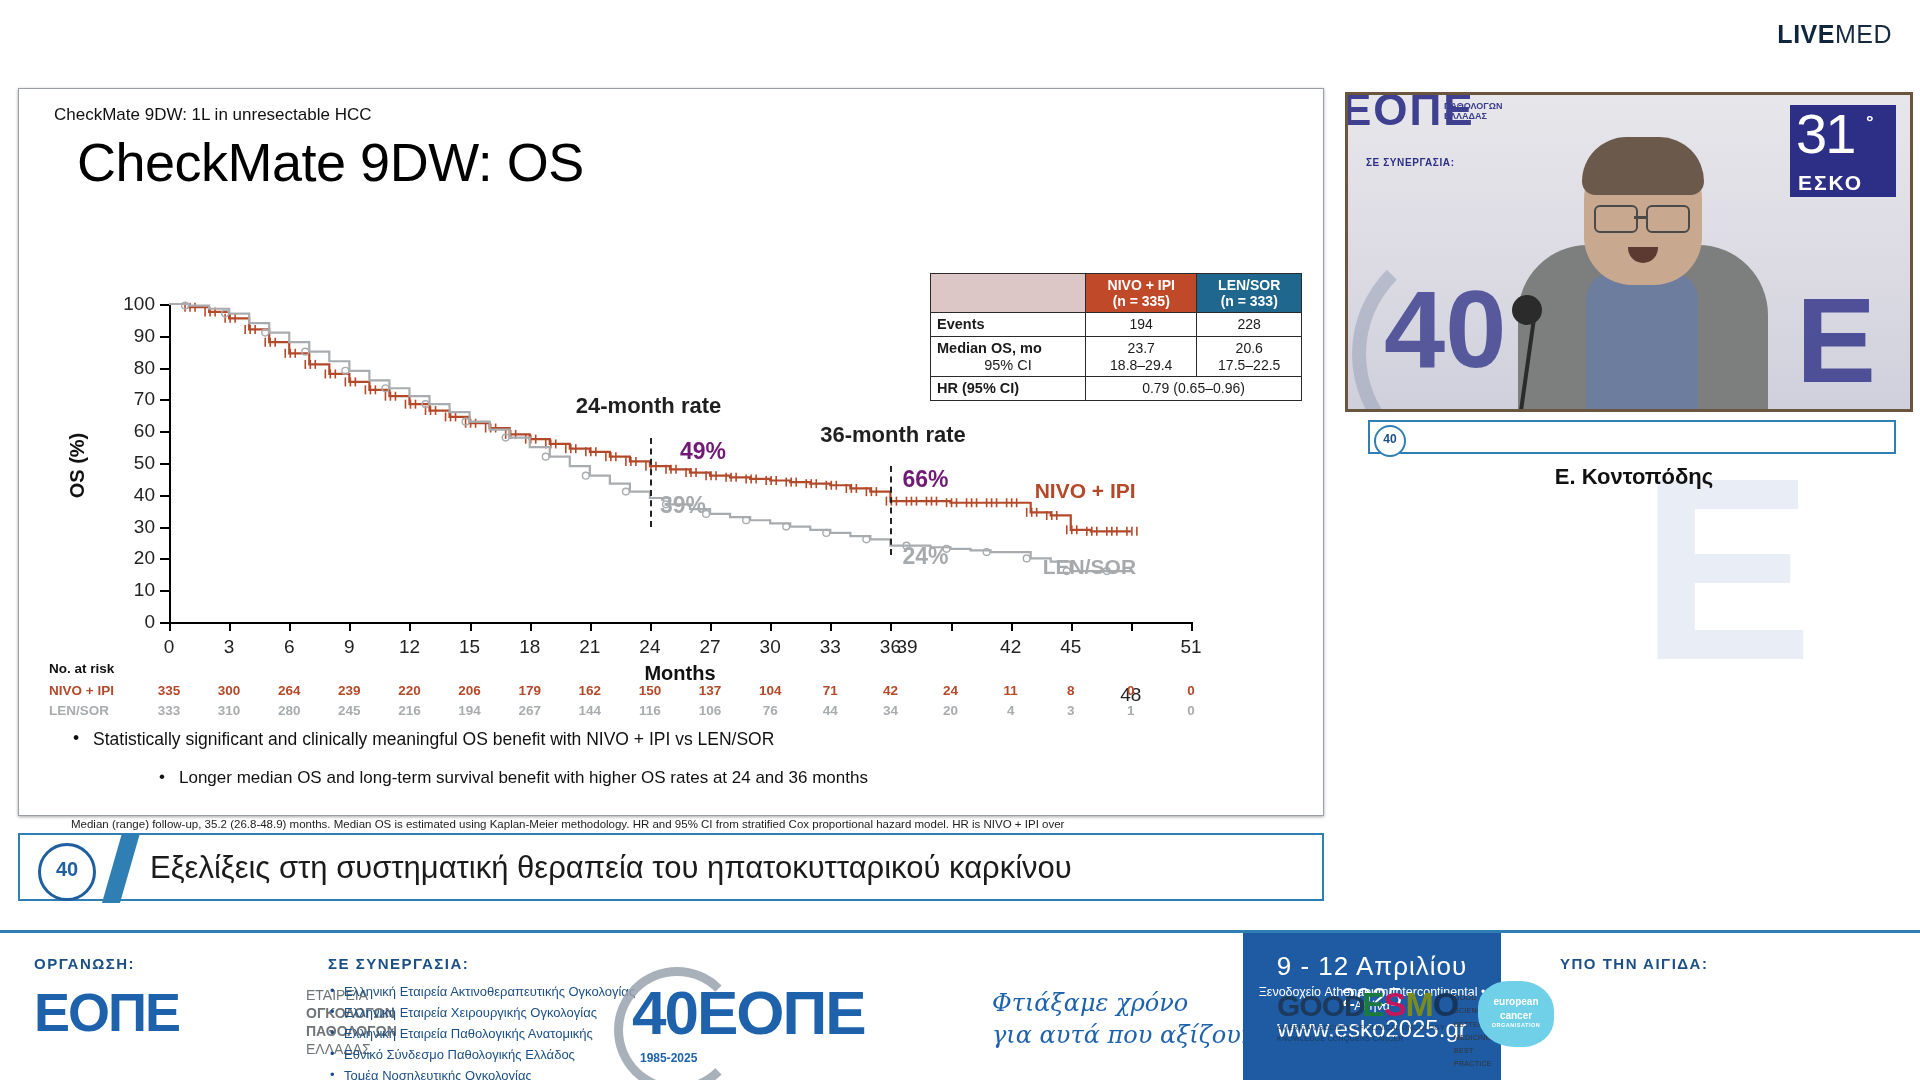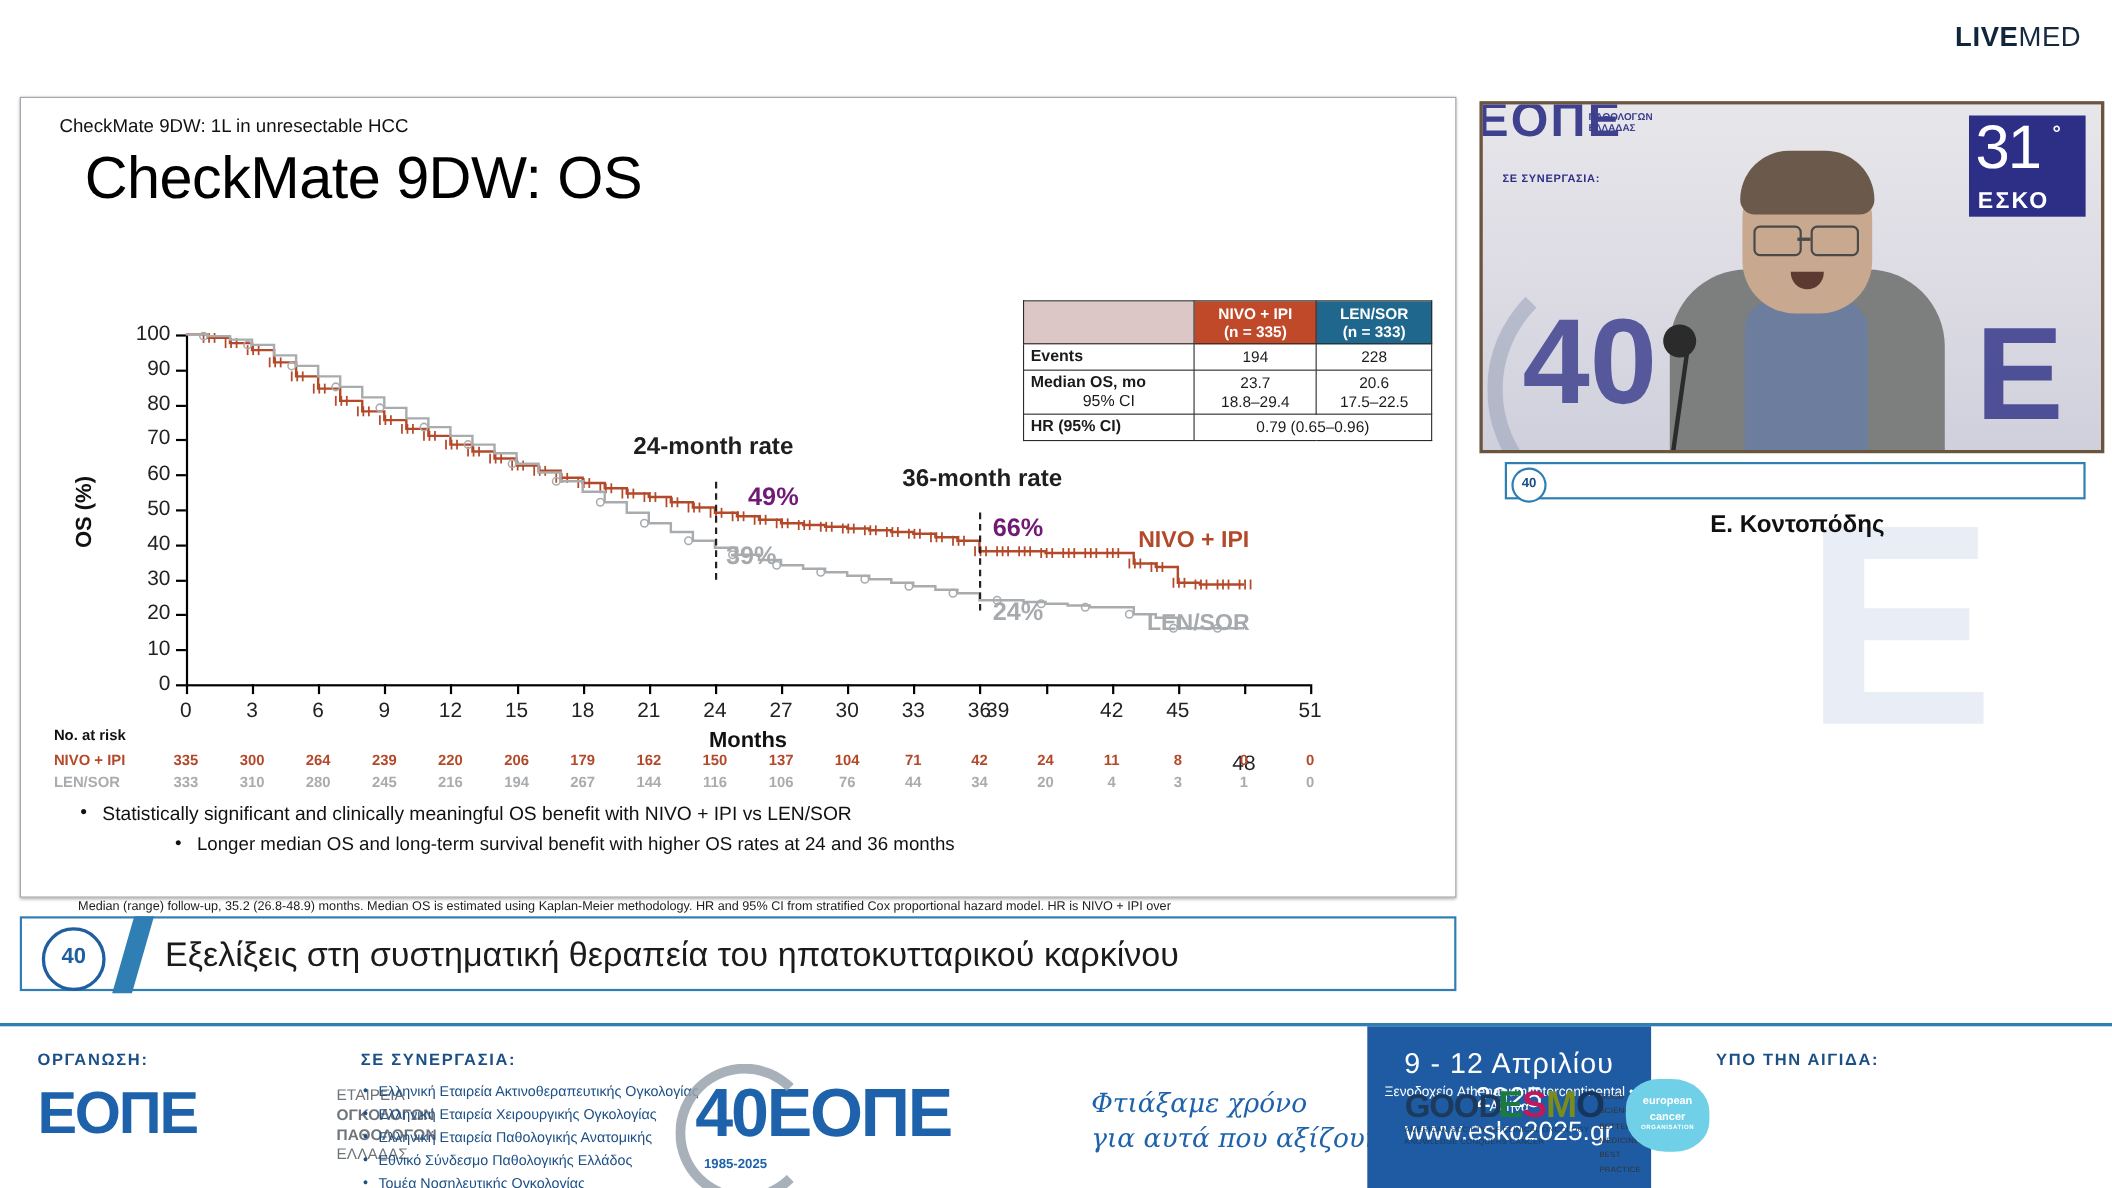"Longer median OS and long-term" .b2 { margin-top: 8px -> 18px }
